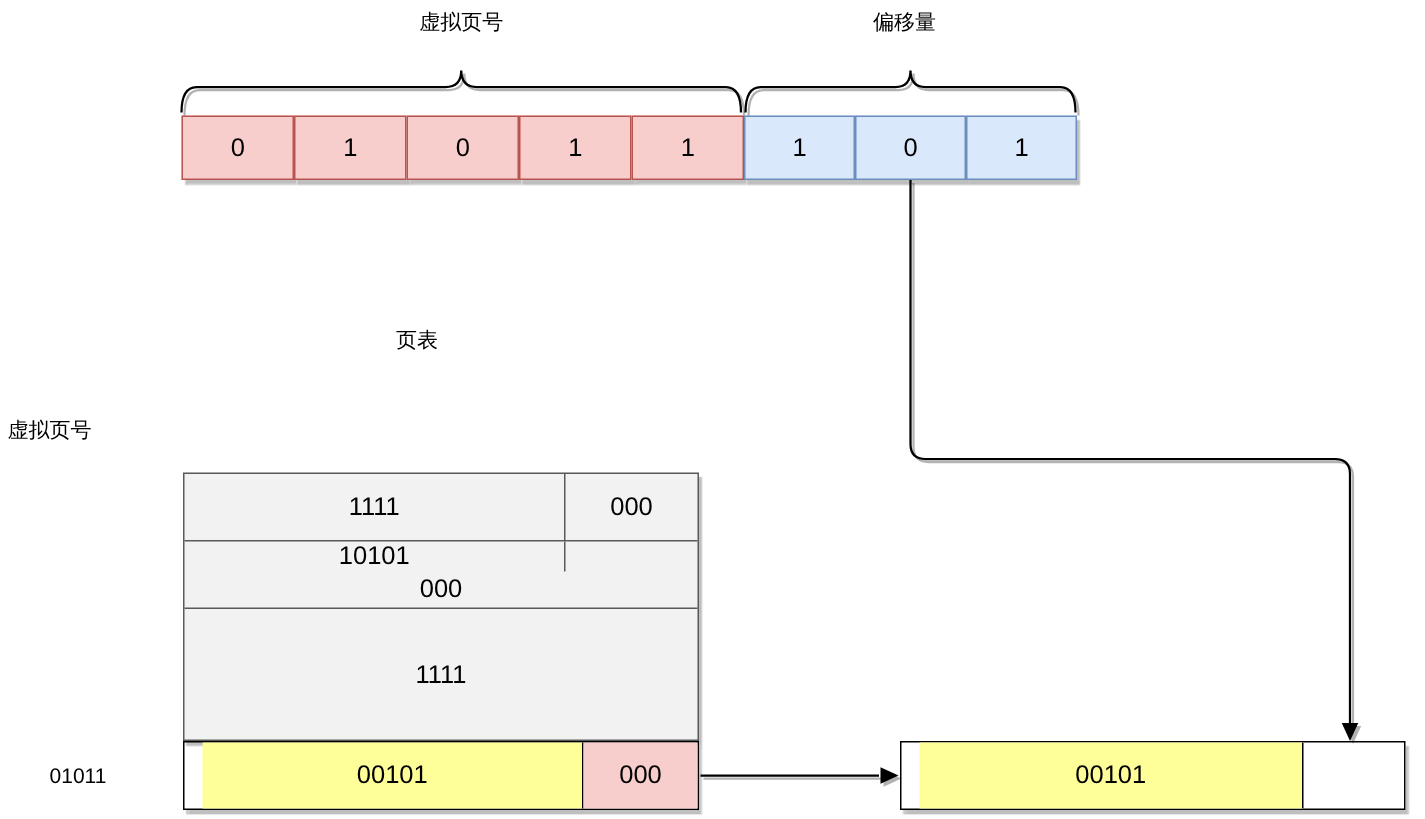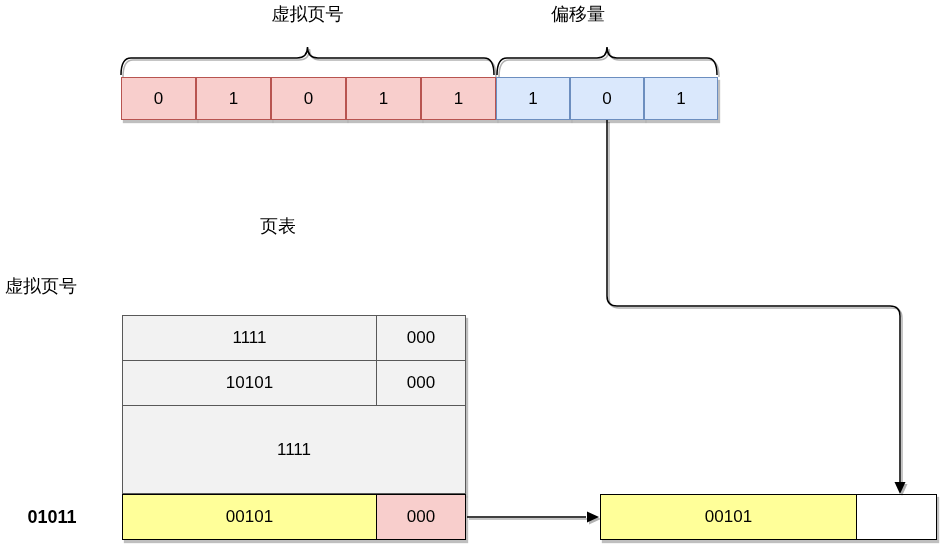"虚拟页号" .lbl { font-size: 18px -> 14px }
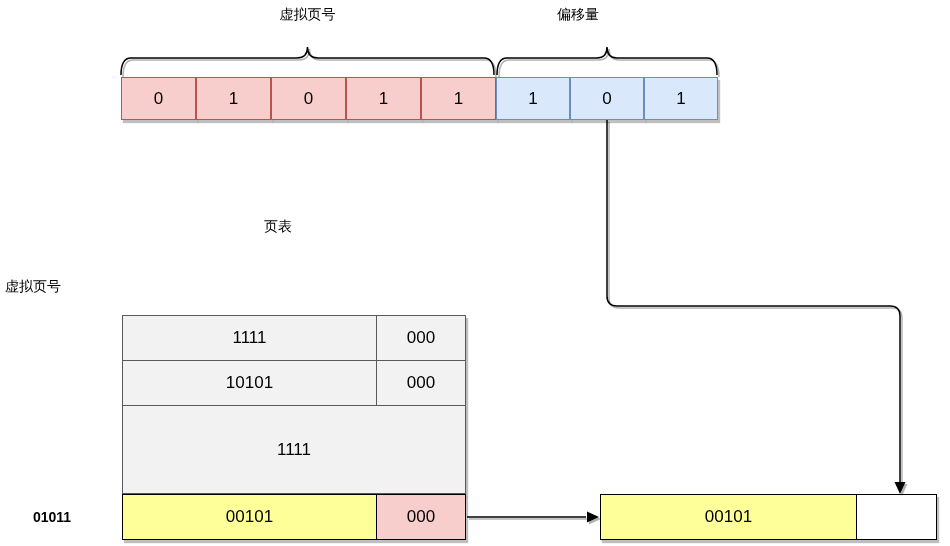"偏移量" div.lbl { left: 488px -> 513px }
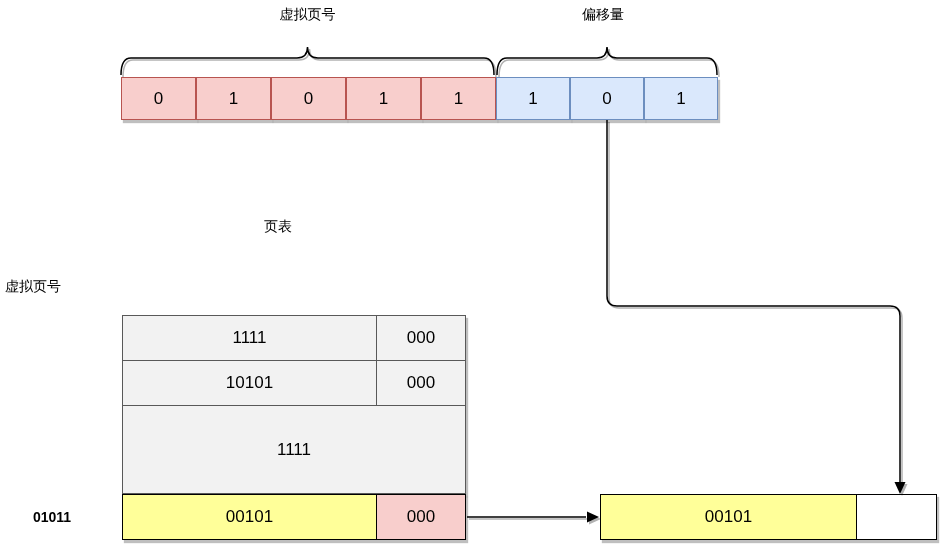"10101" div.pt-row { flex-direction: none -> column }
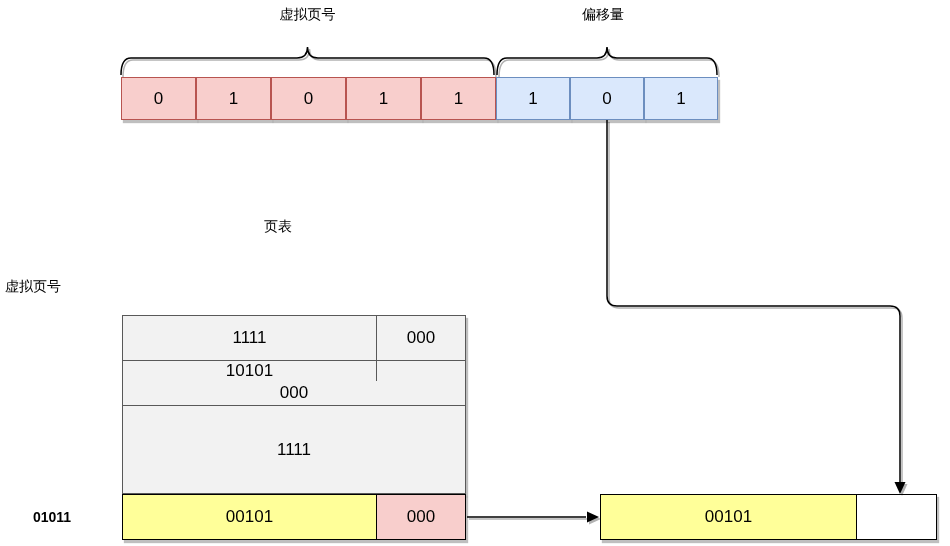"01011" div.lbl { font-weight: bold -> none }
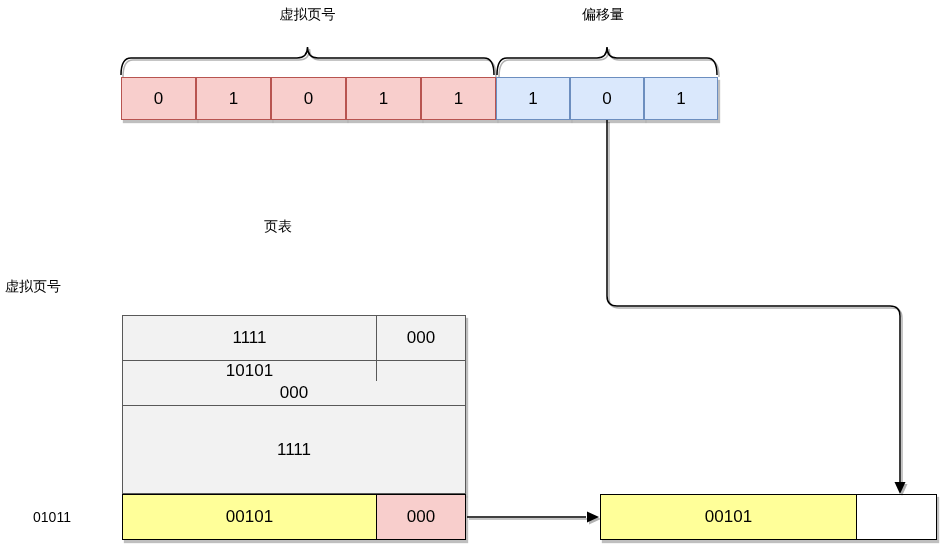"00101" .hl-yellow { margin-left: none -> 12px }
